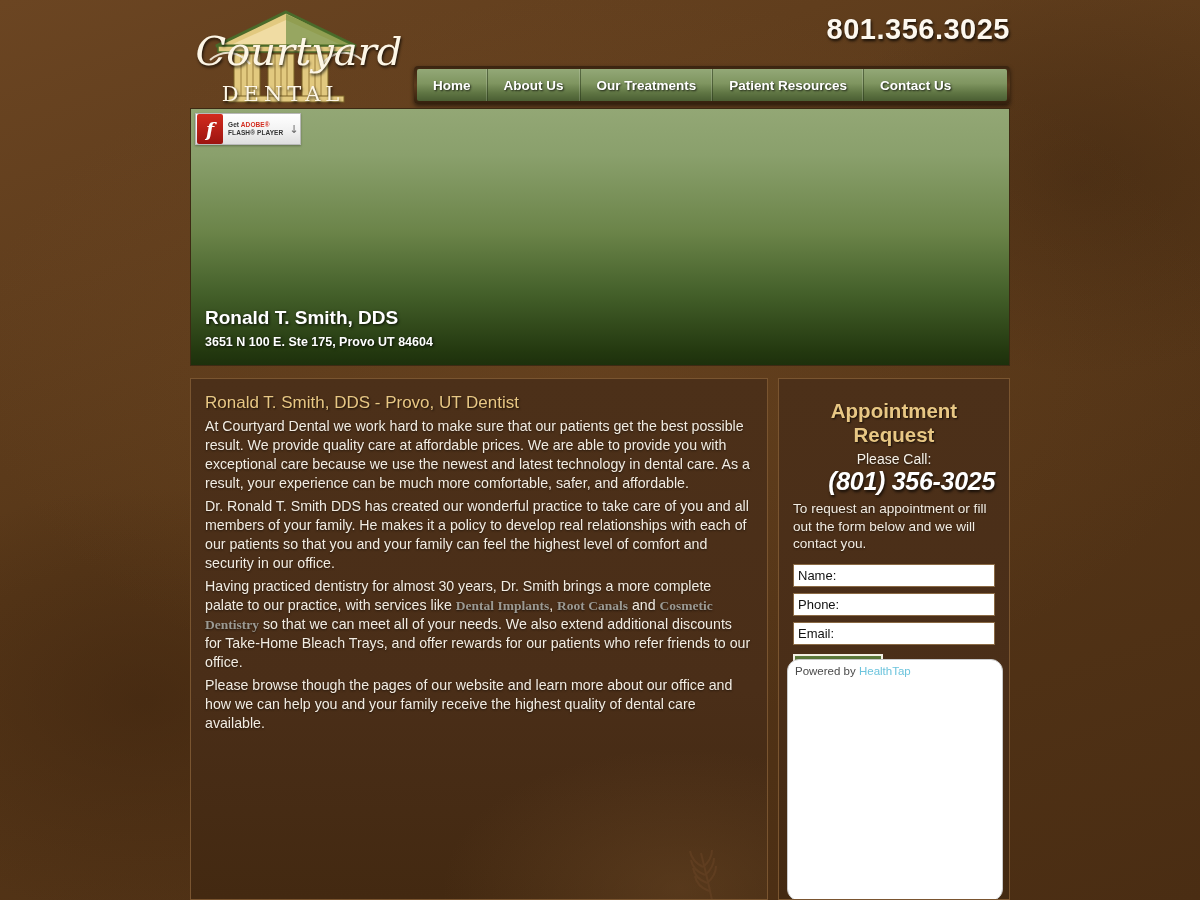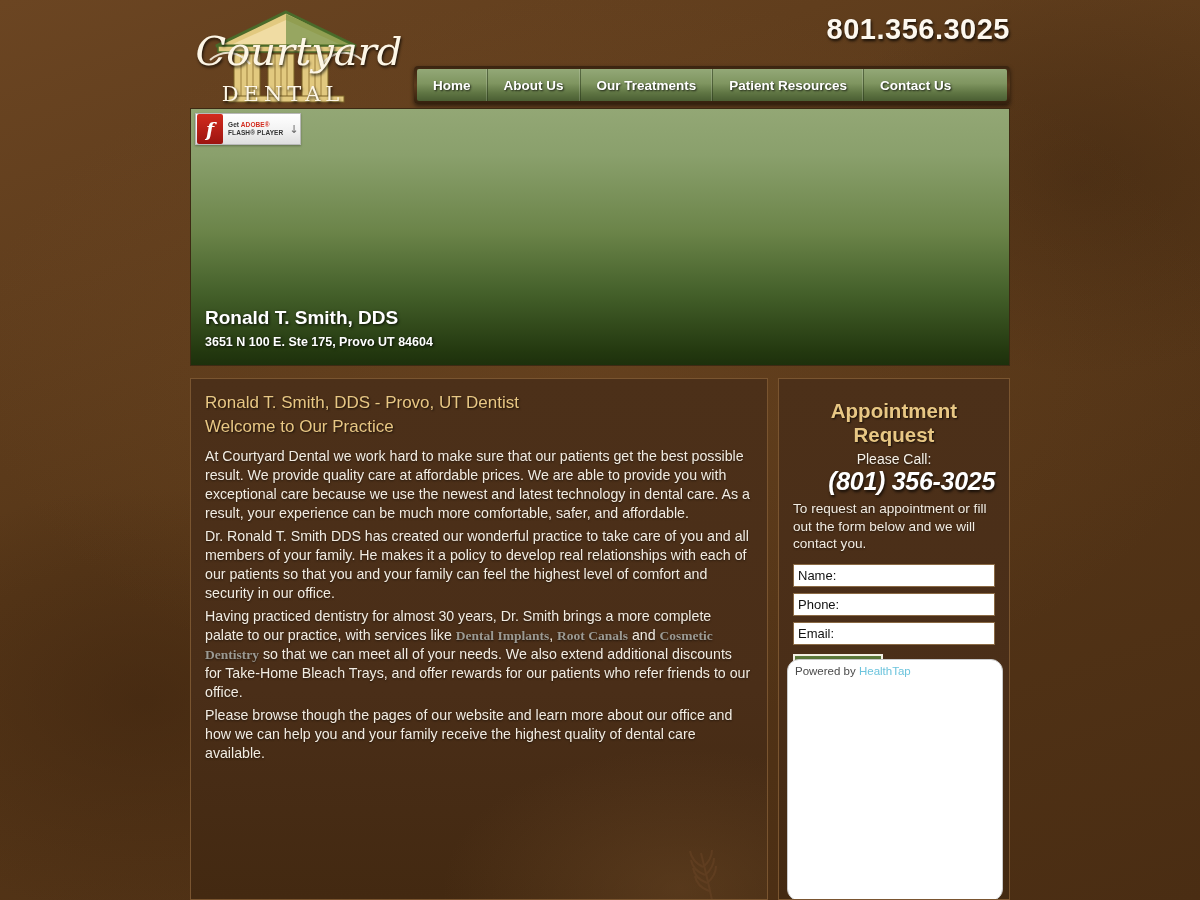"Welcome to Our Practice" h2.h-gold { html: <h2>Welcome to Our Practice</h2> -> none }
